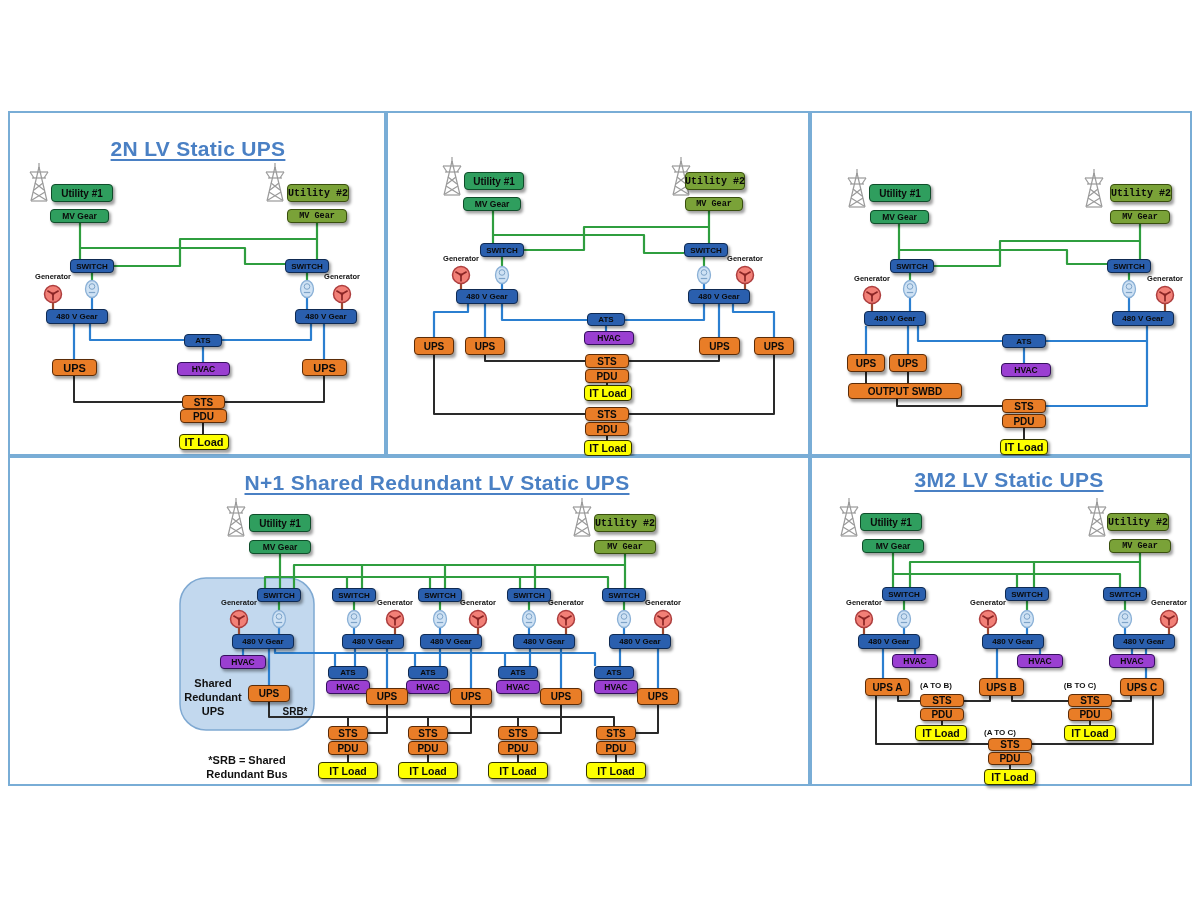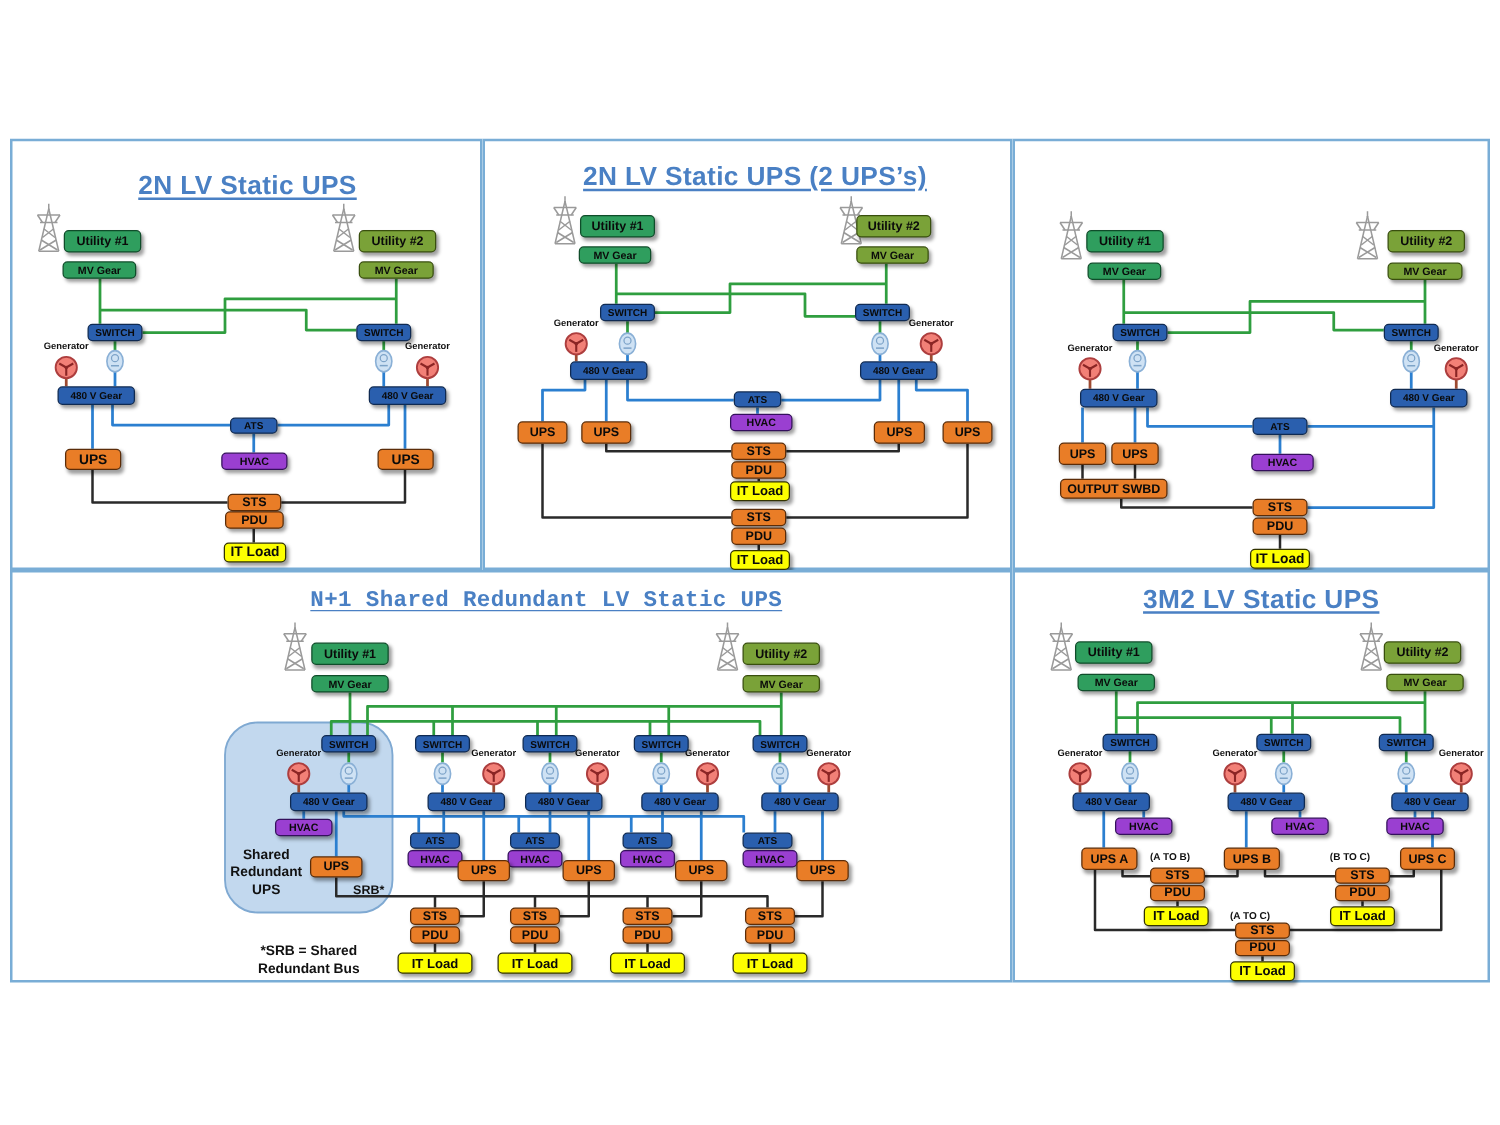"2N LV Static UPS (2" div.ptitle { html: <div>2N LV Static UPS (2 UPS’s)</div> -> none }
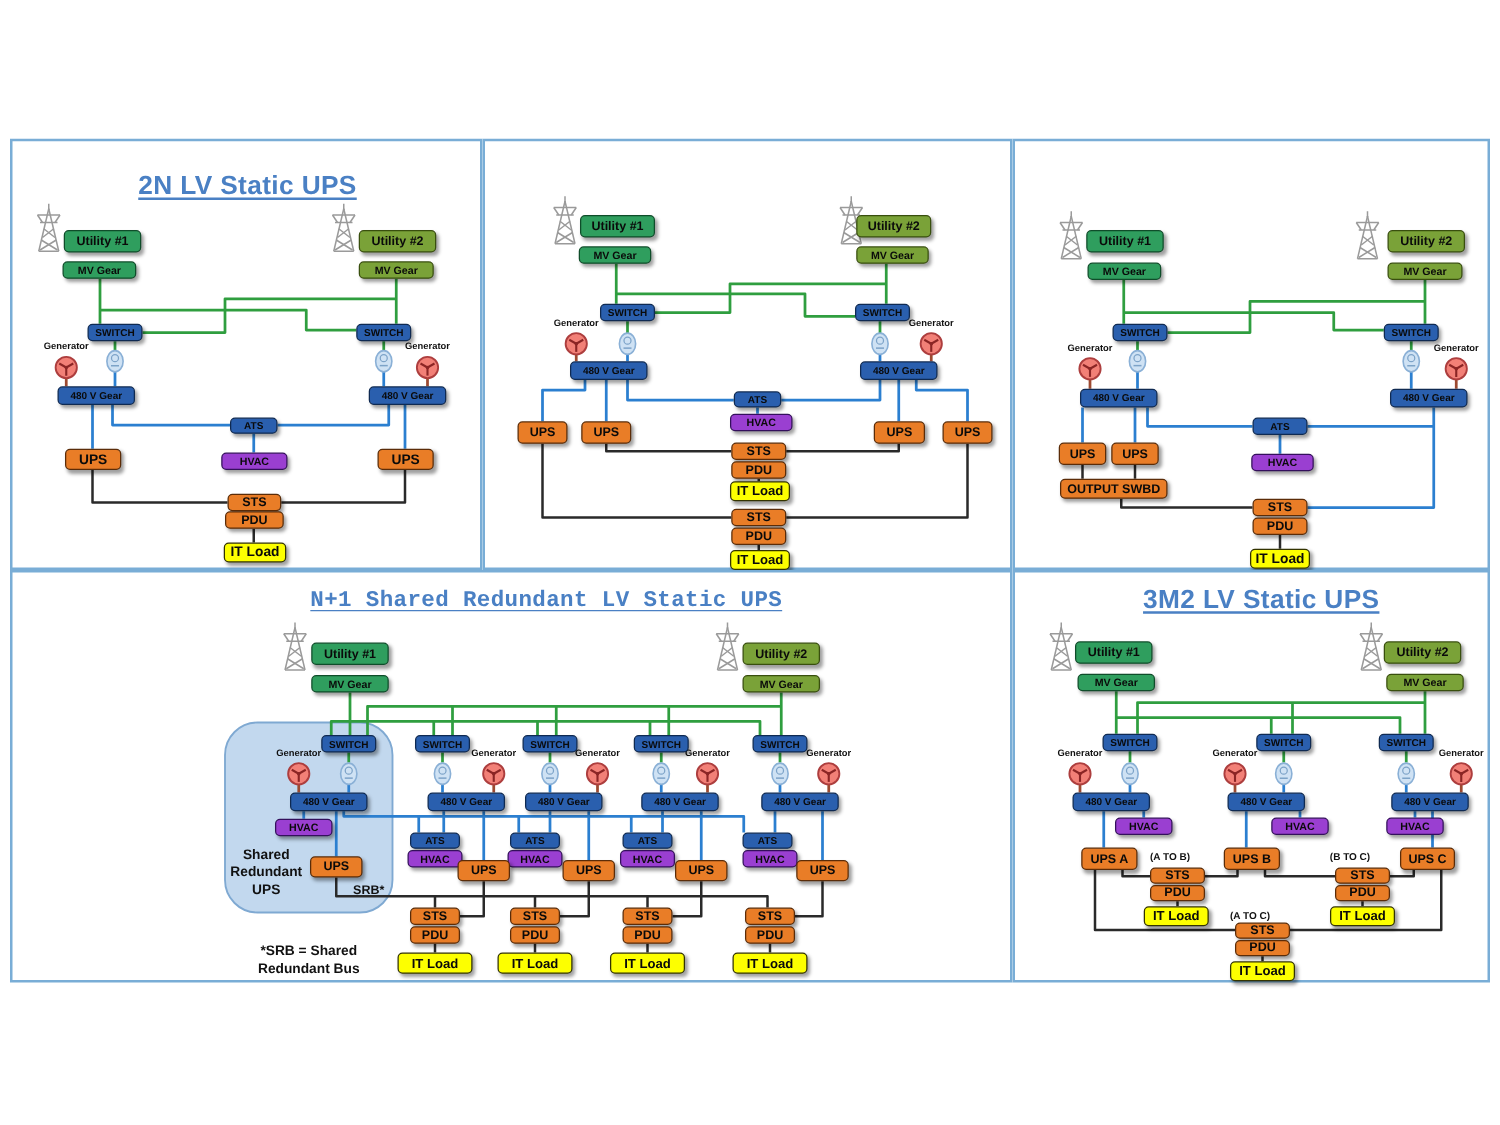"Utility #2" .c-olive { font-family: none -> Liberation Mono, monospace }
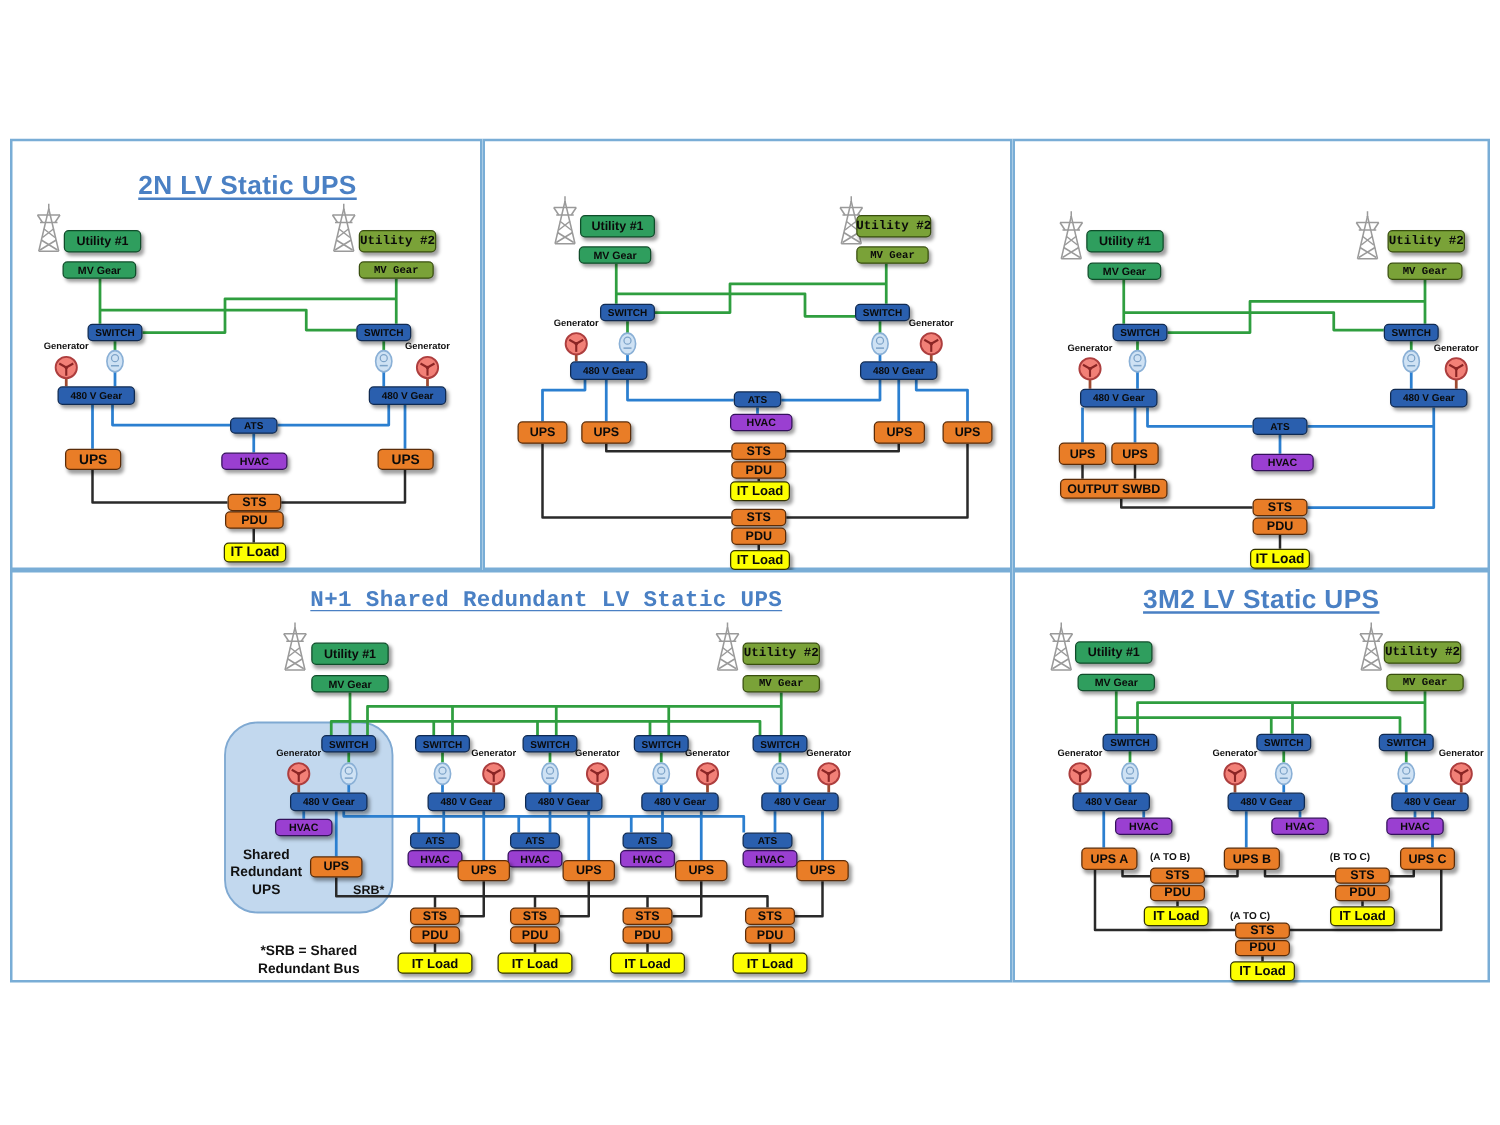"OUTPUT SWBD" div.box { width: 86px -> 114px }
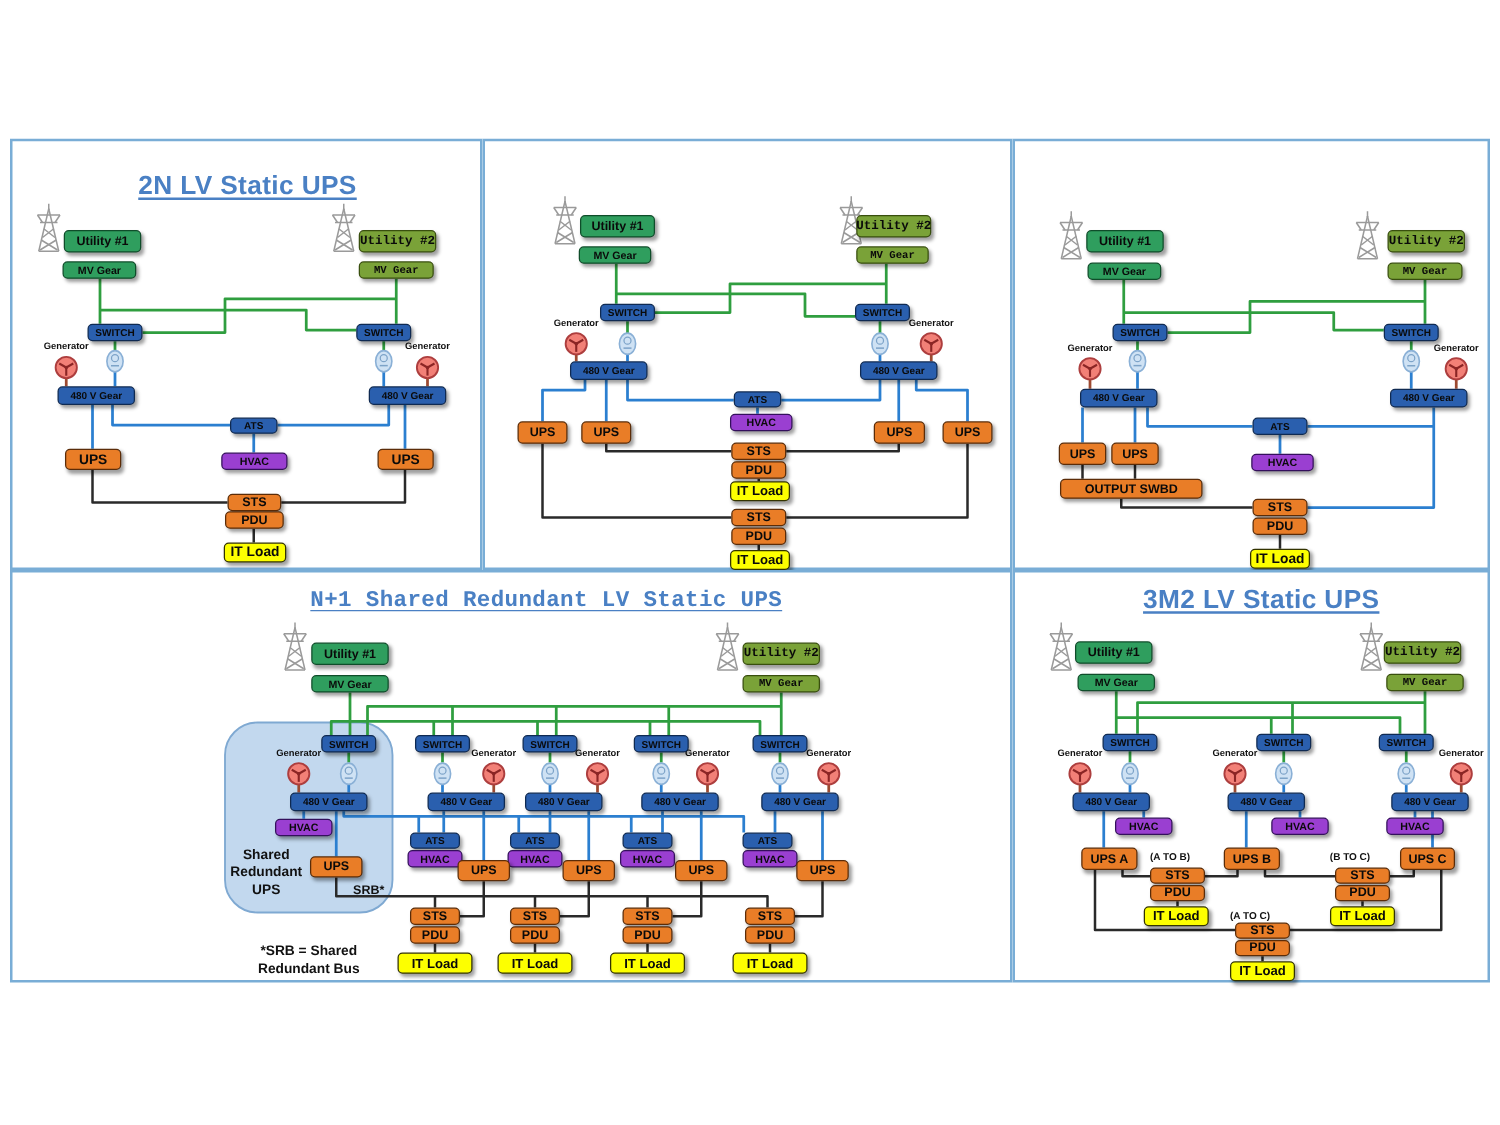"N+1 Shared Redundant LV Static" div.ptitle { font-family: Liberation Mono, monospace -> none; font-size: 18px -> 21px }
